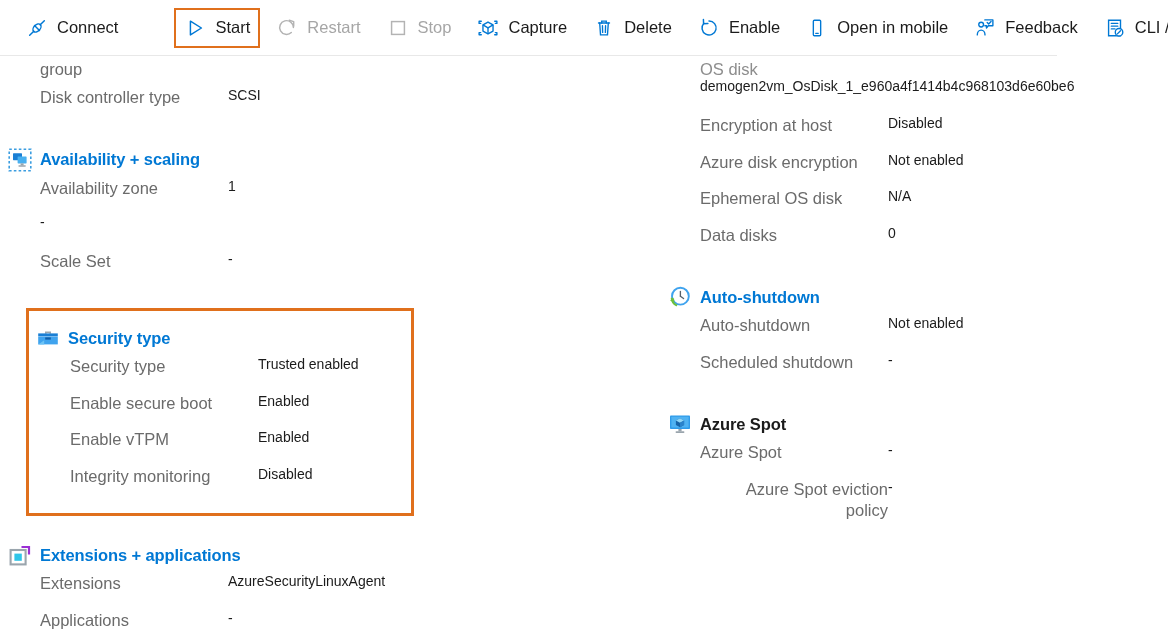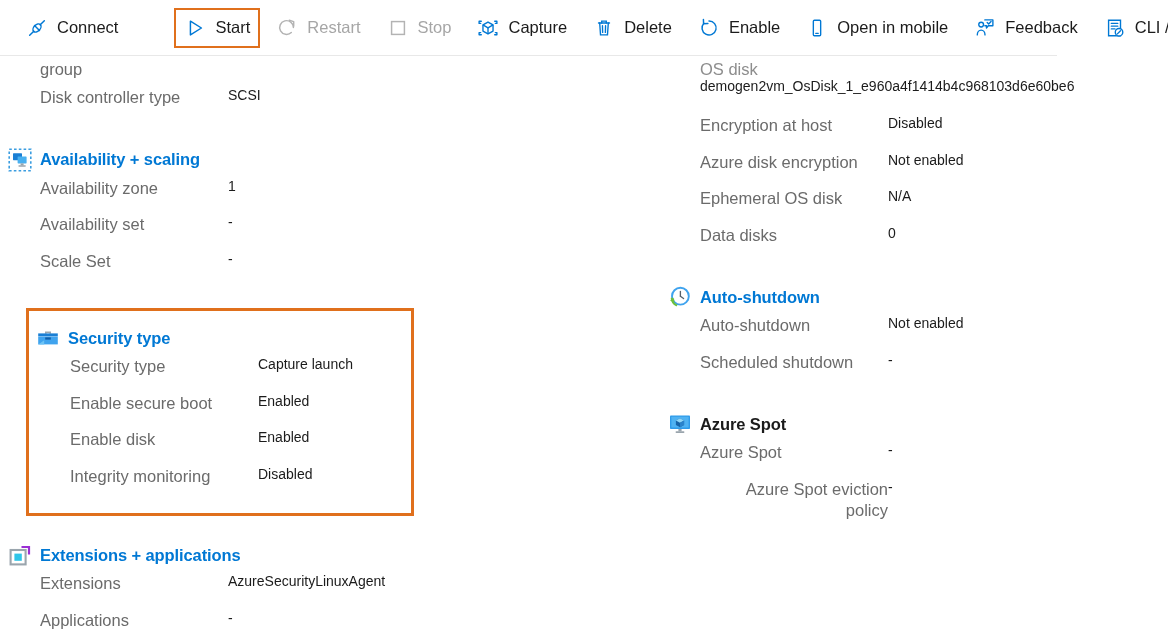"Availability set" div.row-label { html: <div>Availability set</div> -> none }
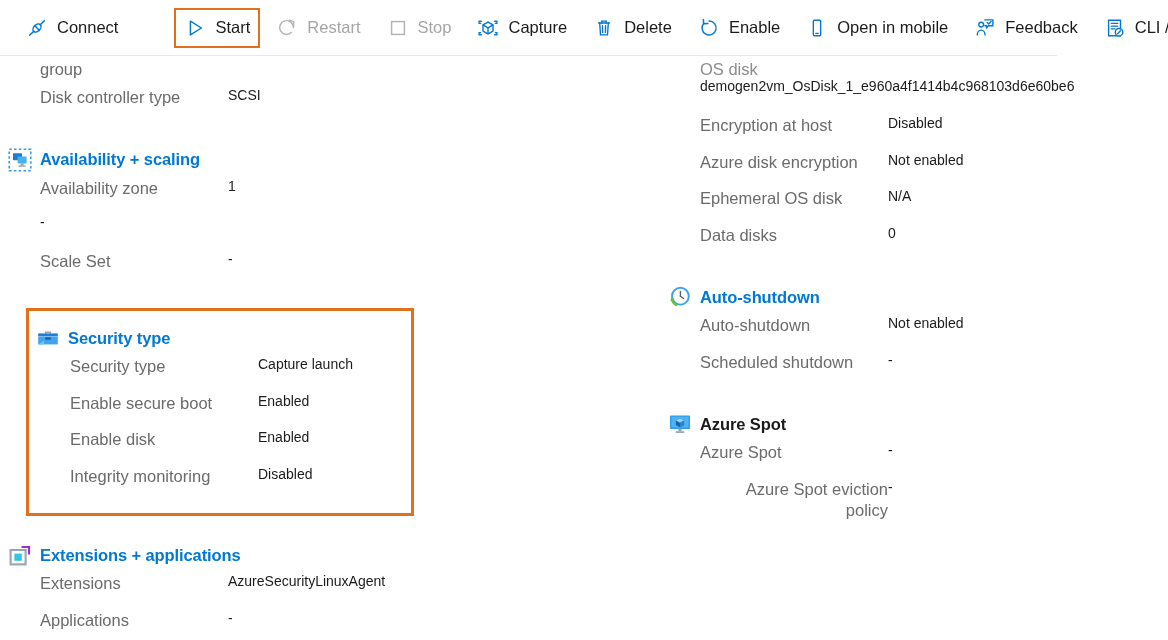"Capture launch" div.row-value { text: Capture launch -> Trusted enabled }
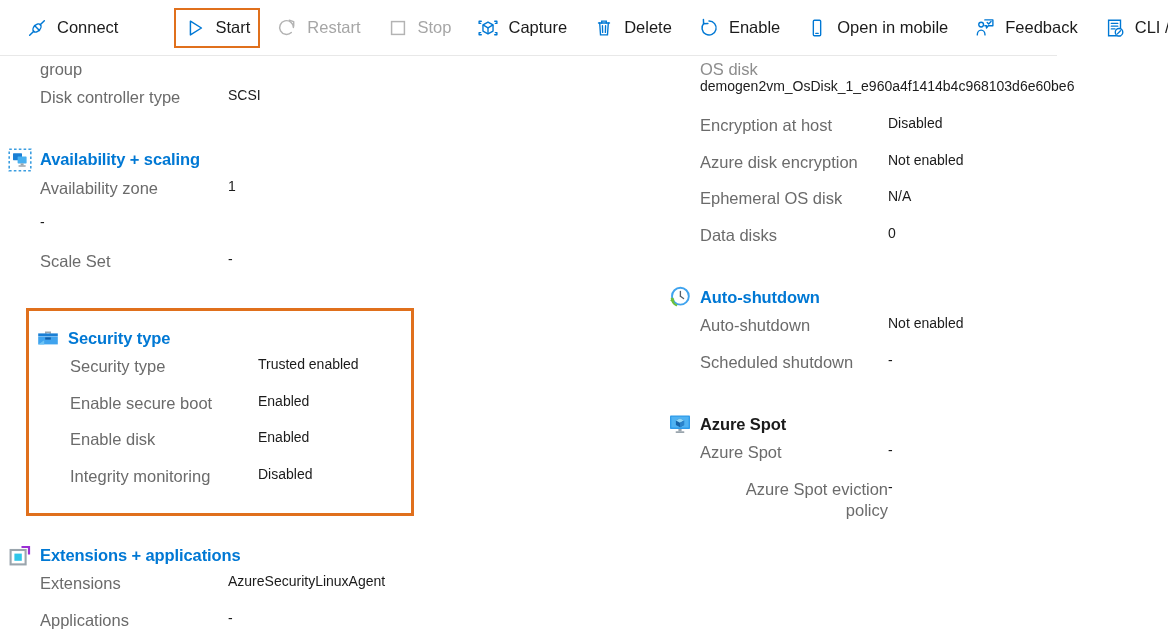"Enable disk" div.row-label { text: disk -> vTPM }
